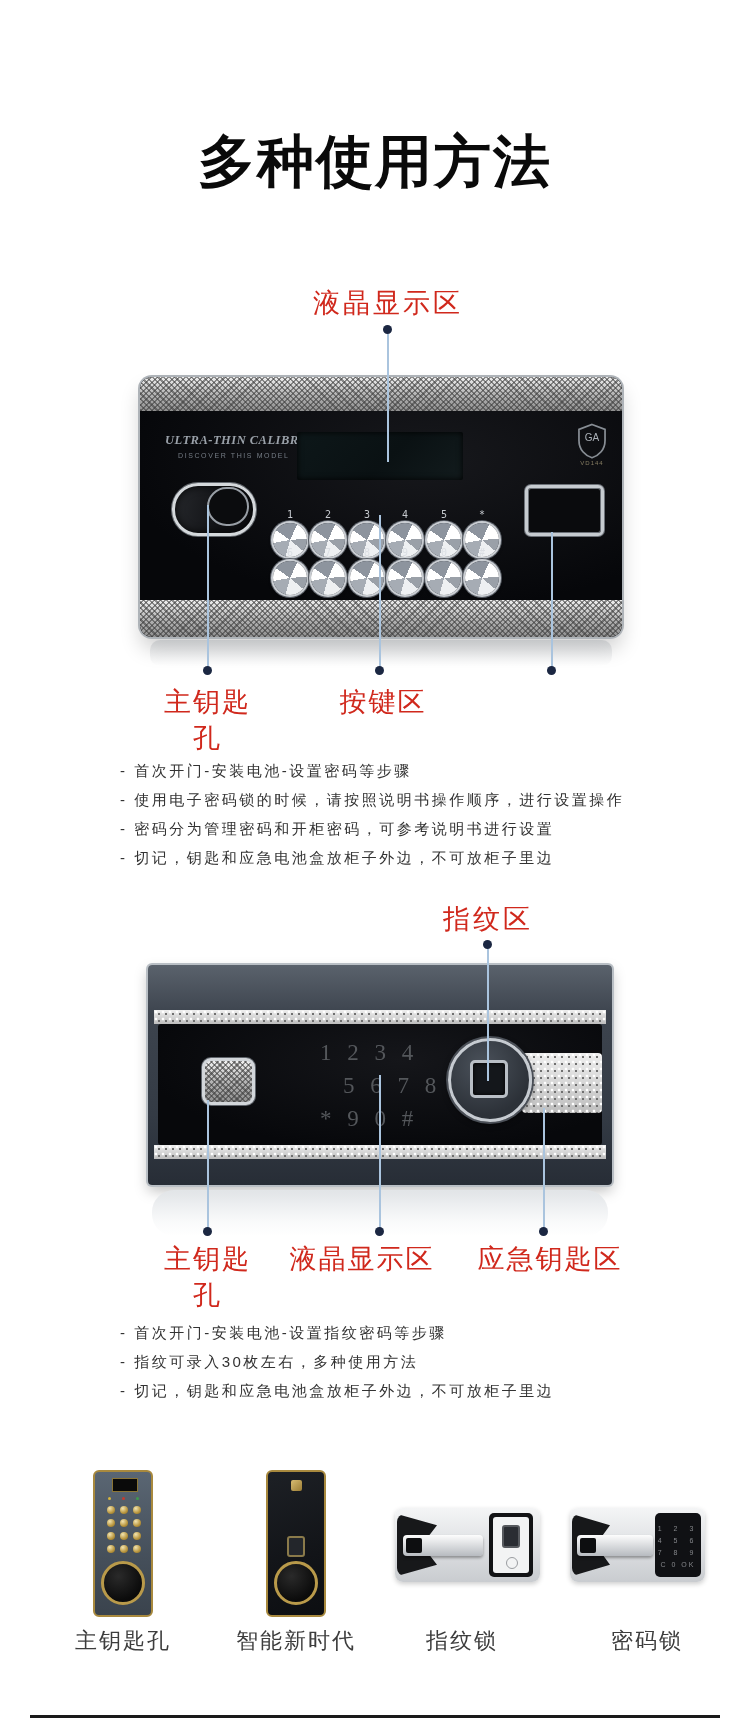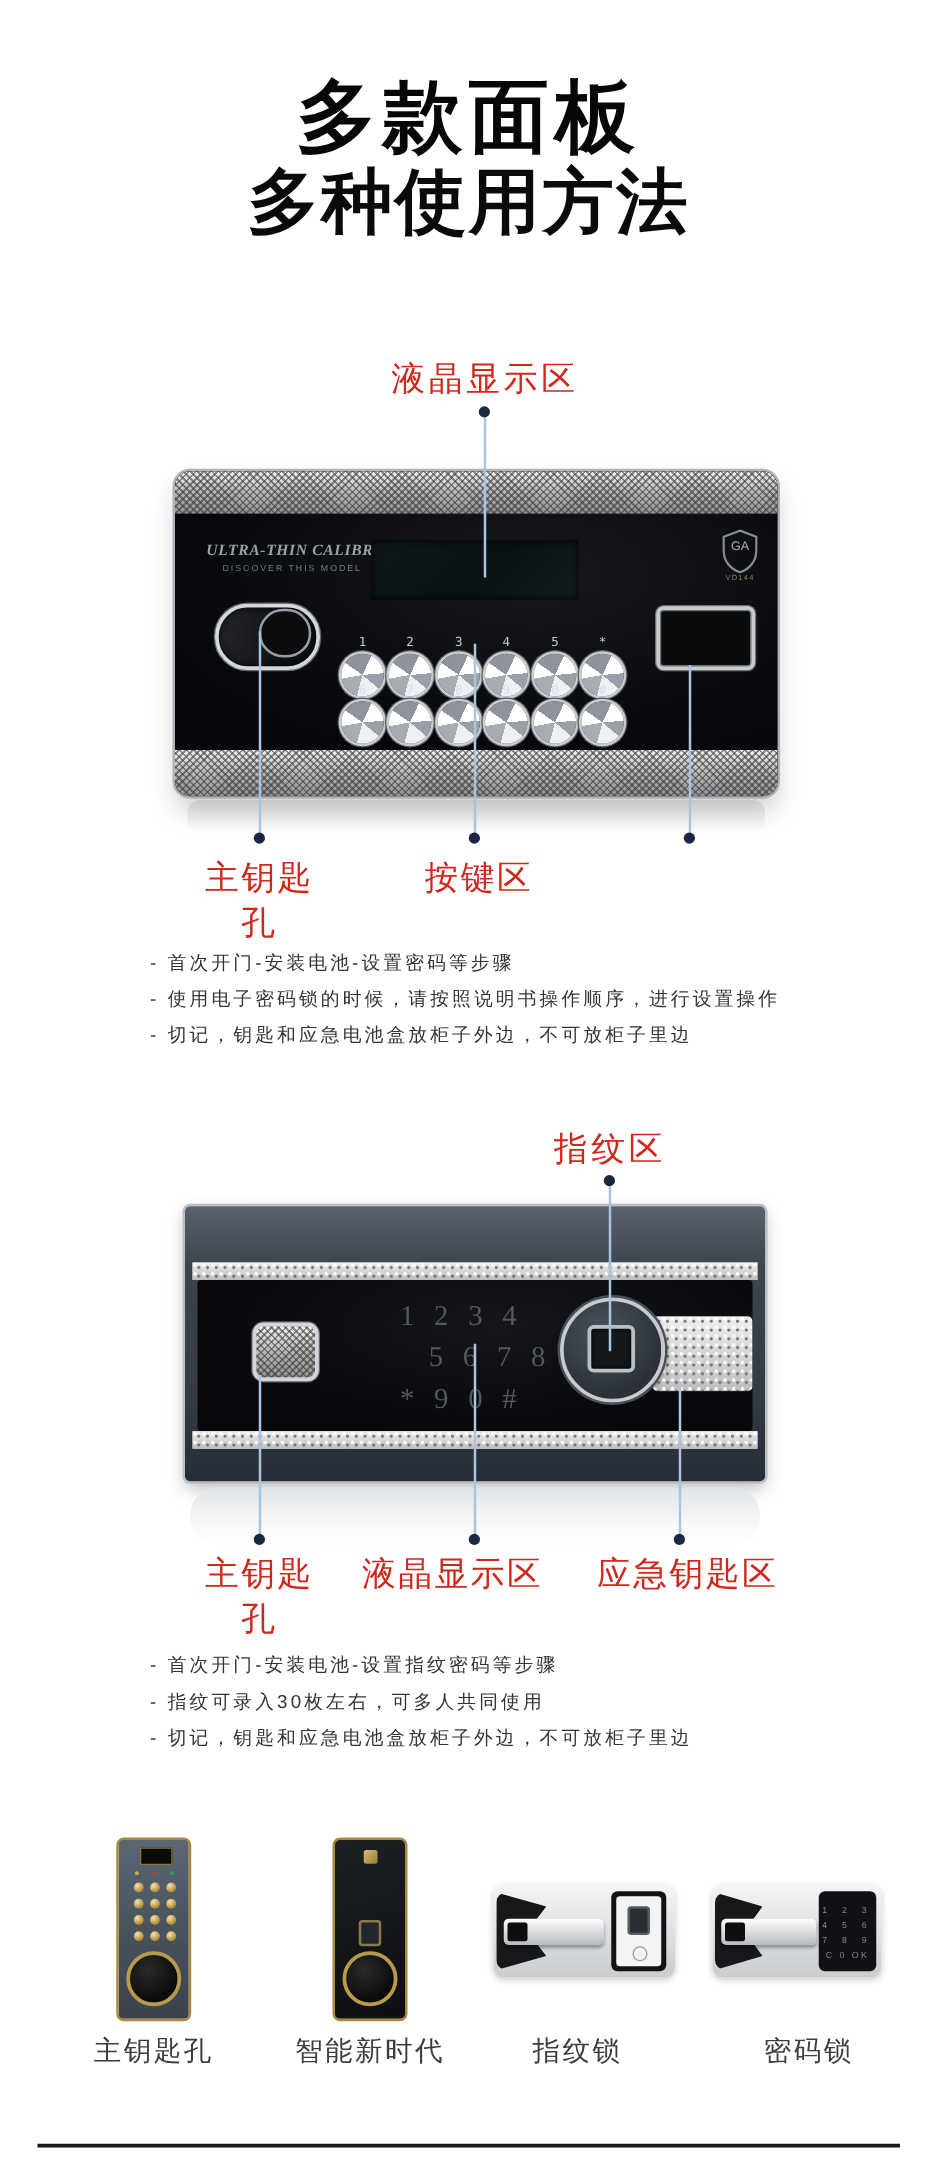"多款面板" div.abs { html: <div>多款面板</div> -> none }
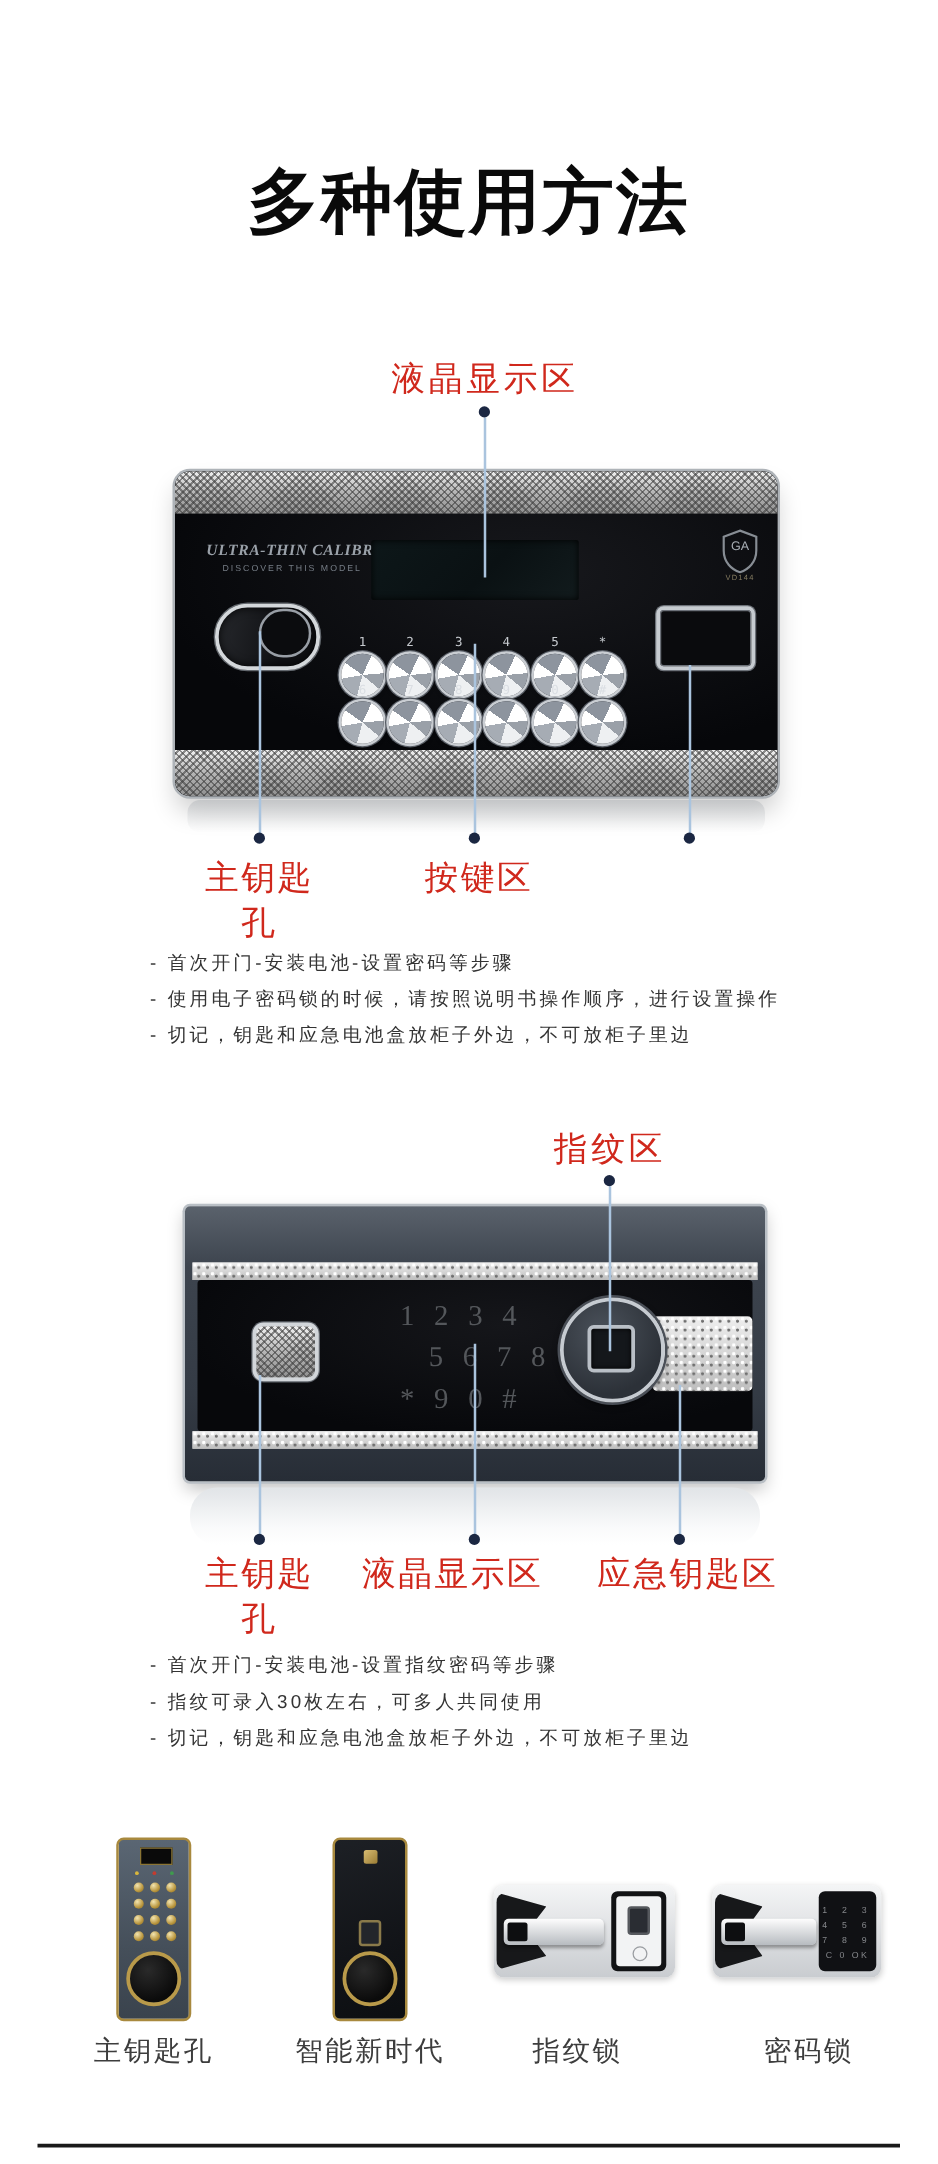"- 密码分为管理密码和开柜密码，可参考说明书进行设置" div { html: none -> <div>- 密码分为管理密码和开柜密码，可参考说明书进行设置</div> }
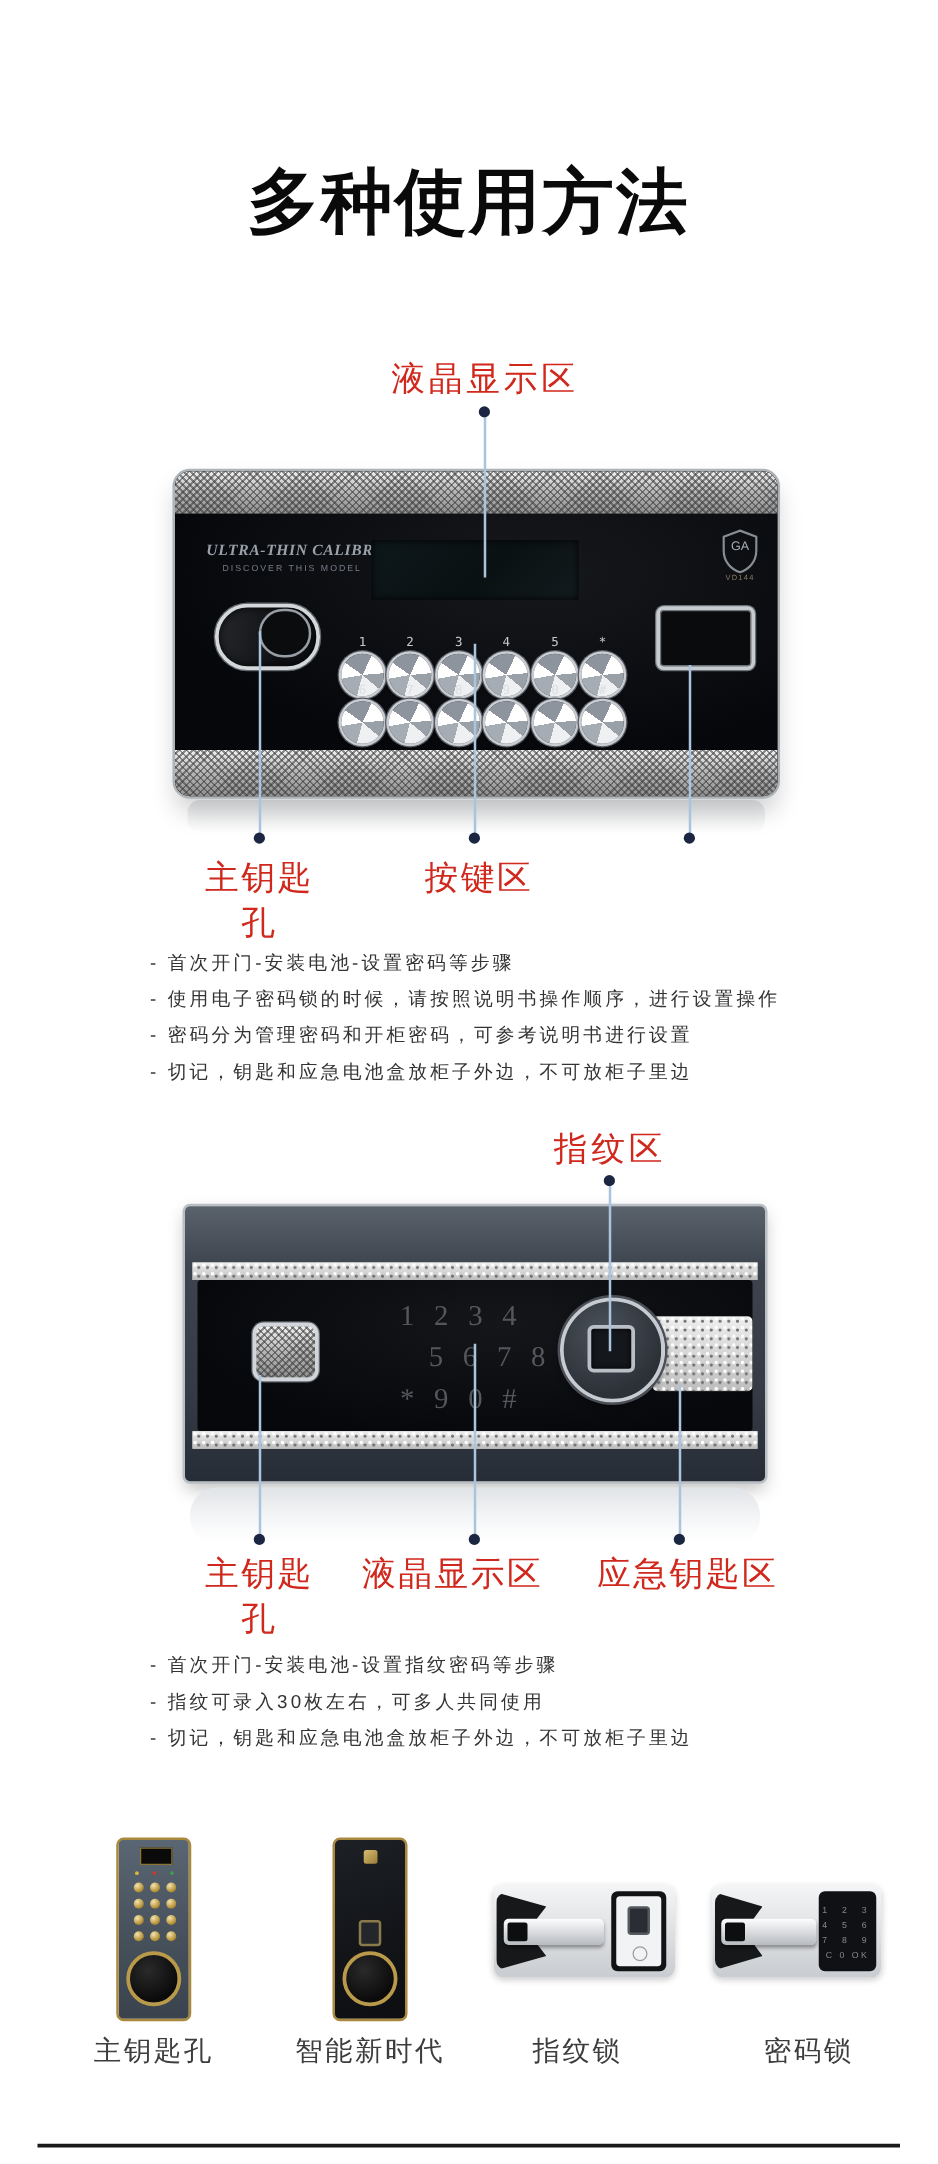"- 指纹可录入30枚左右，可多人共同使用" div { text: 可多人共同使用 -> 多种使用方法 }
